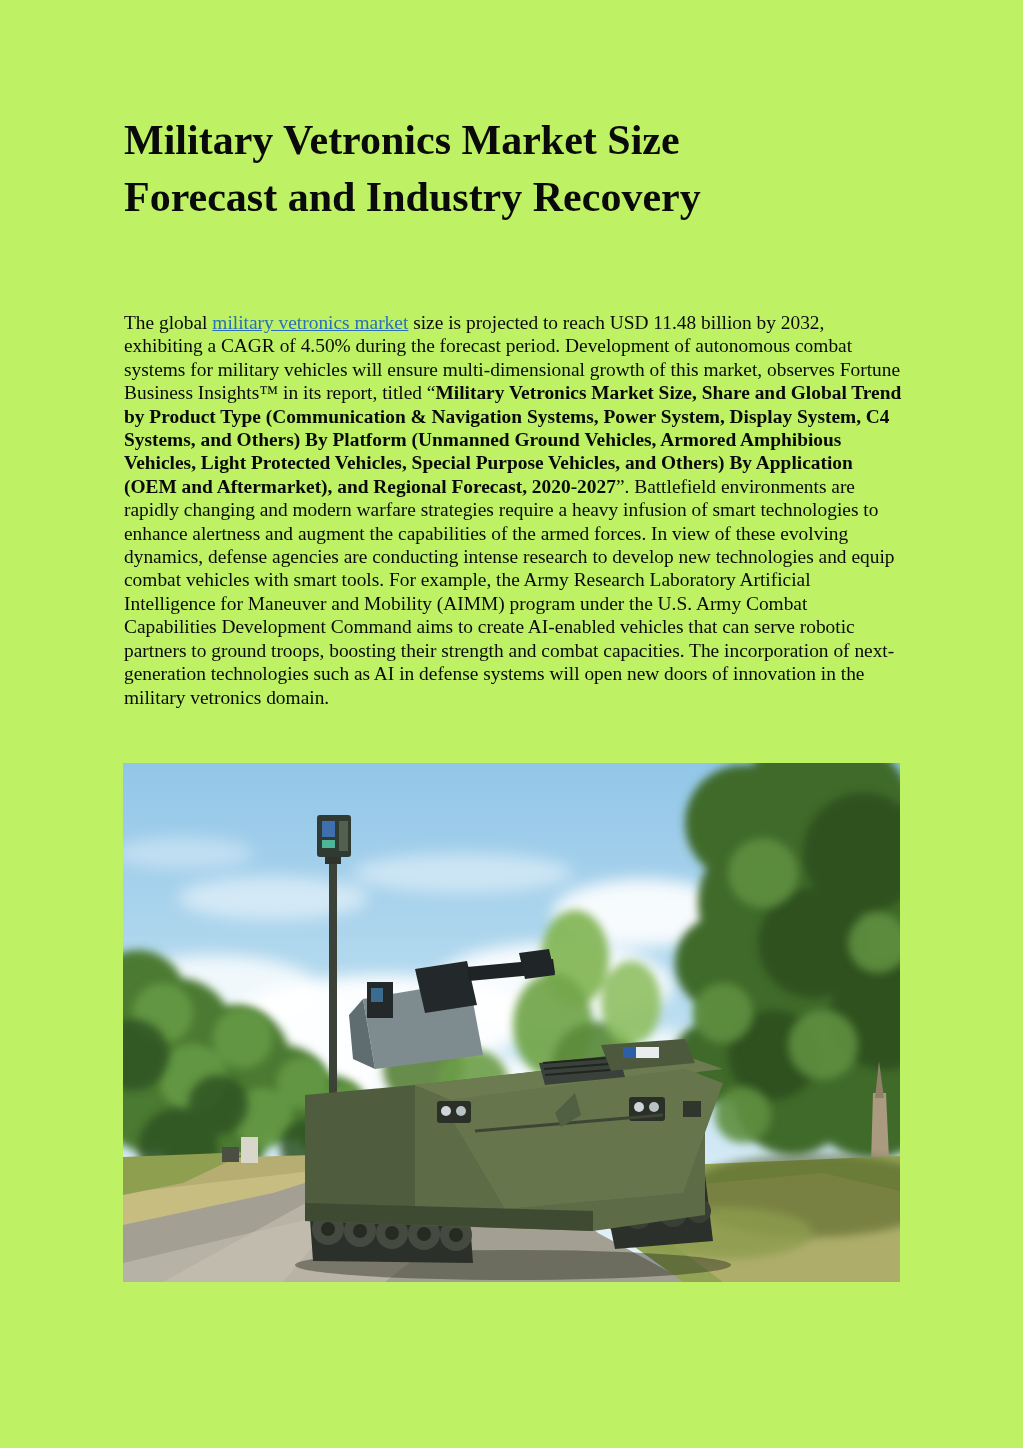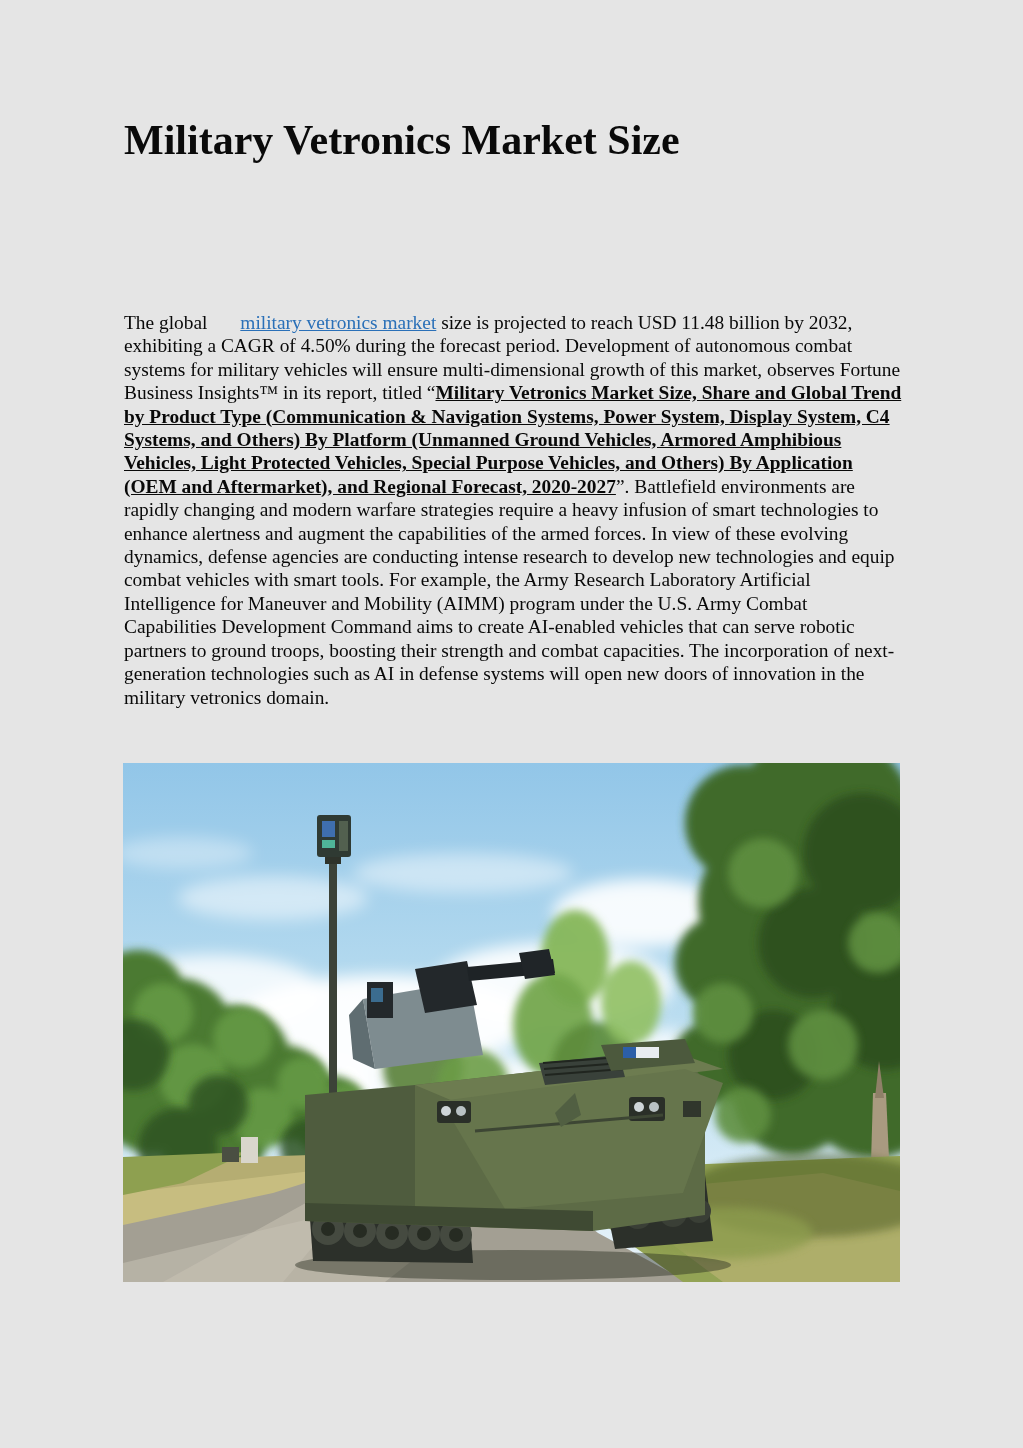"Military Vetronics Market Size" .page { background: #e5e5e5 -> #bef264 }
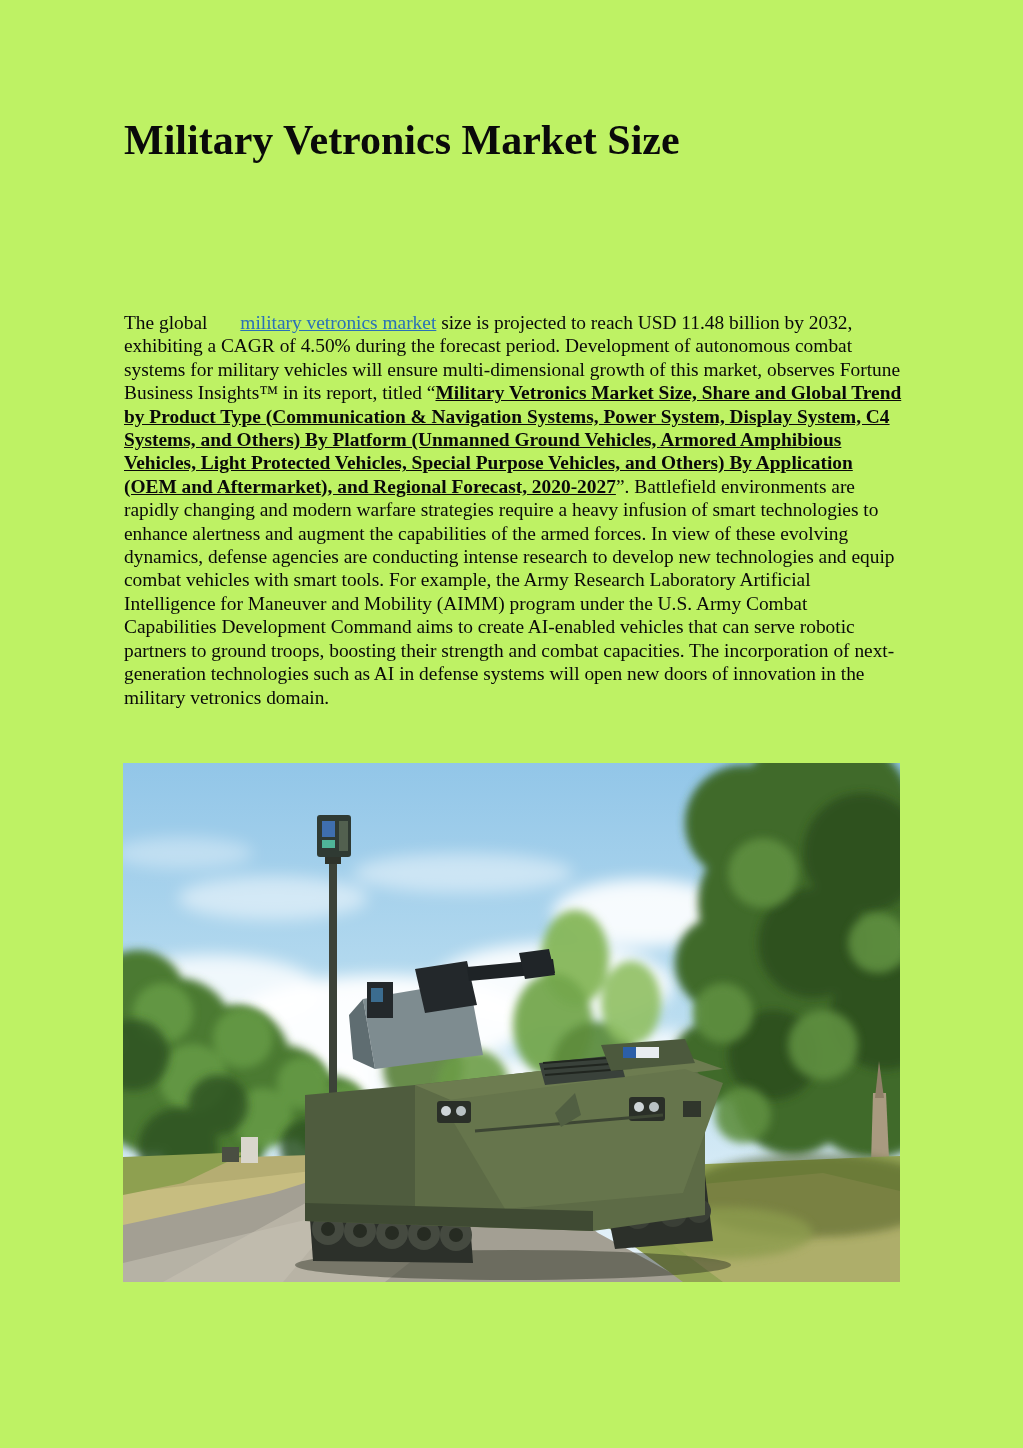"Forecast and Industry Recovery" div { html: none -> <div>Forecast and Industry Recovery</div> }
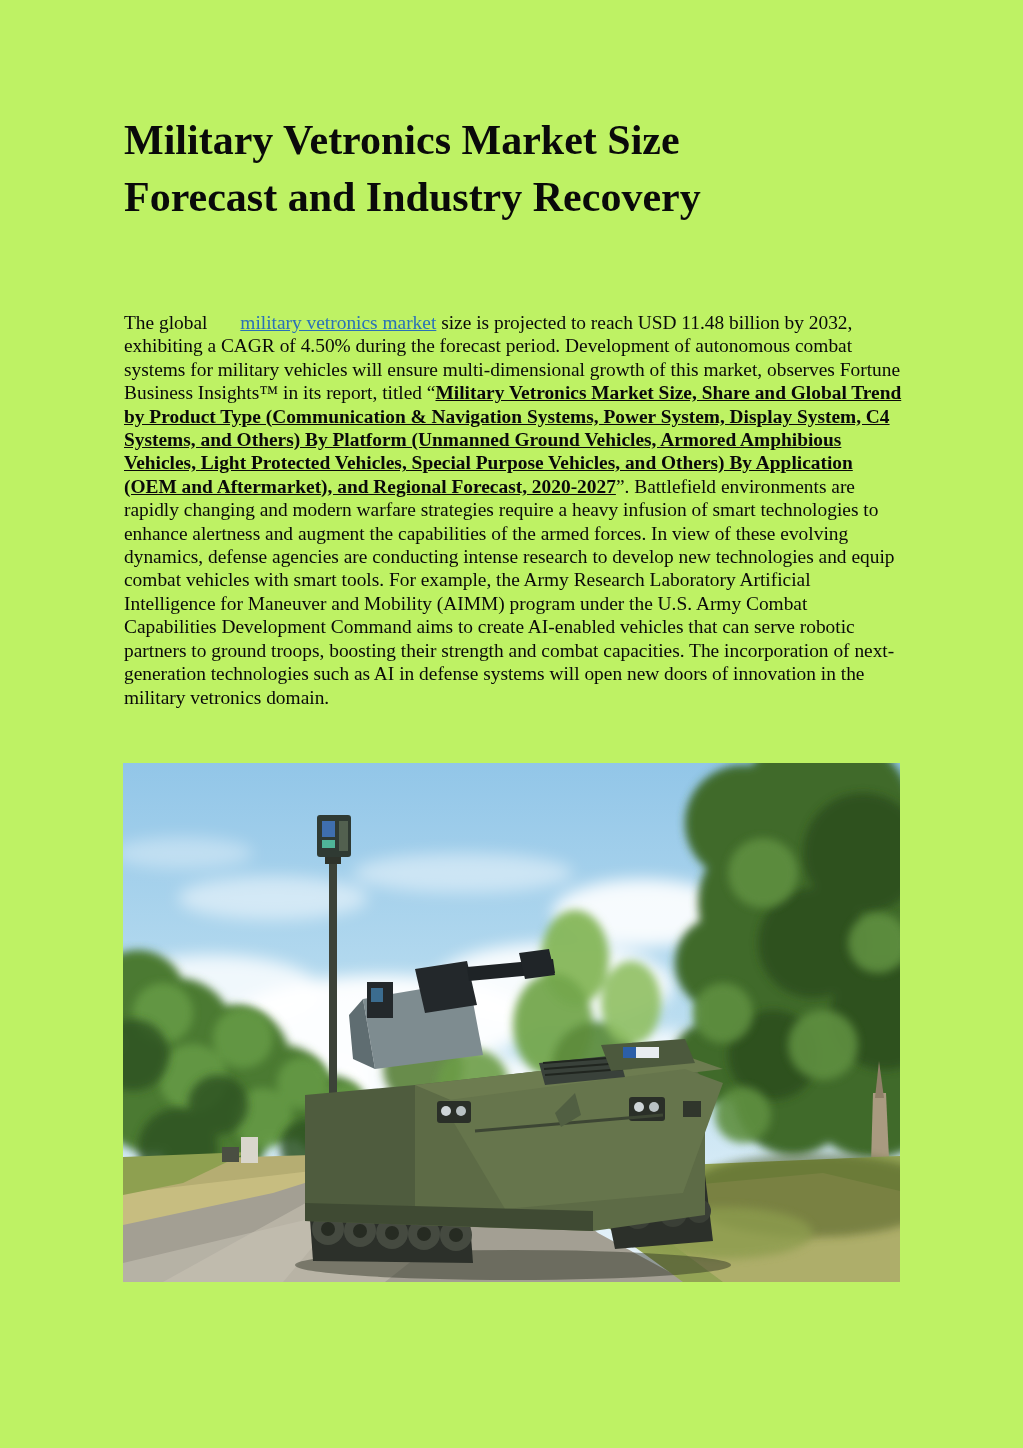"military vetronics market" .body-text a { margin-left: 28px -> none }
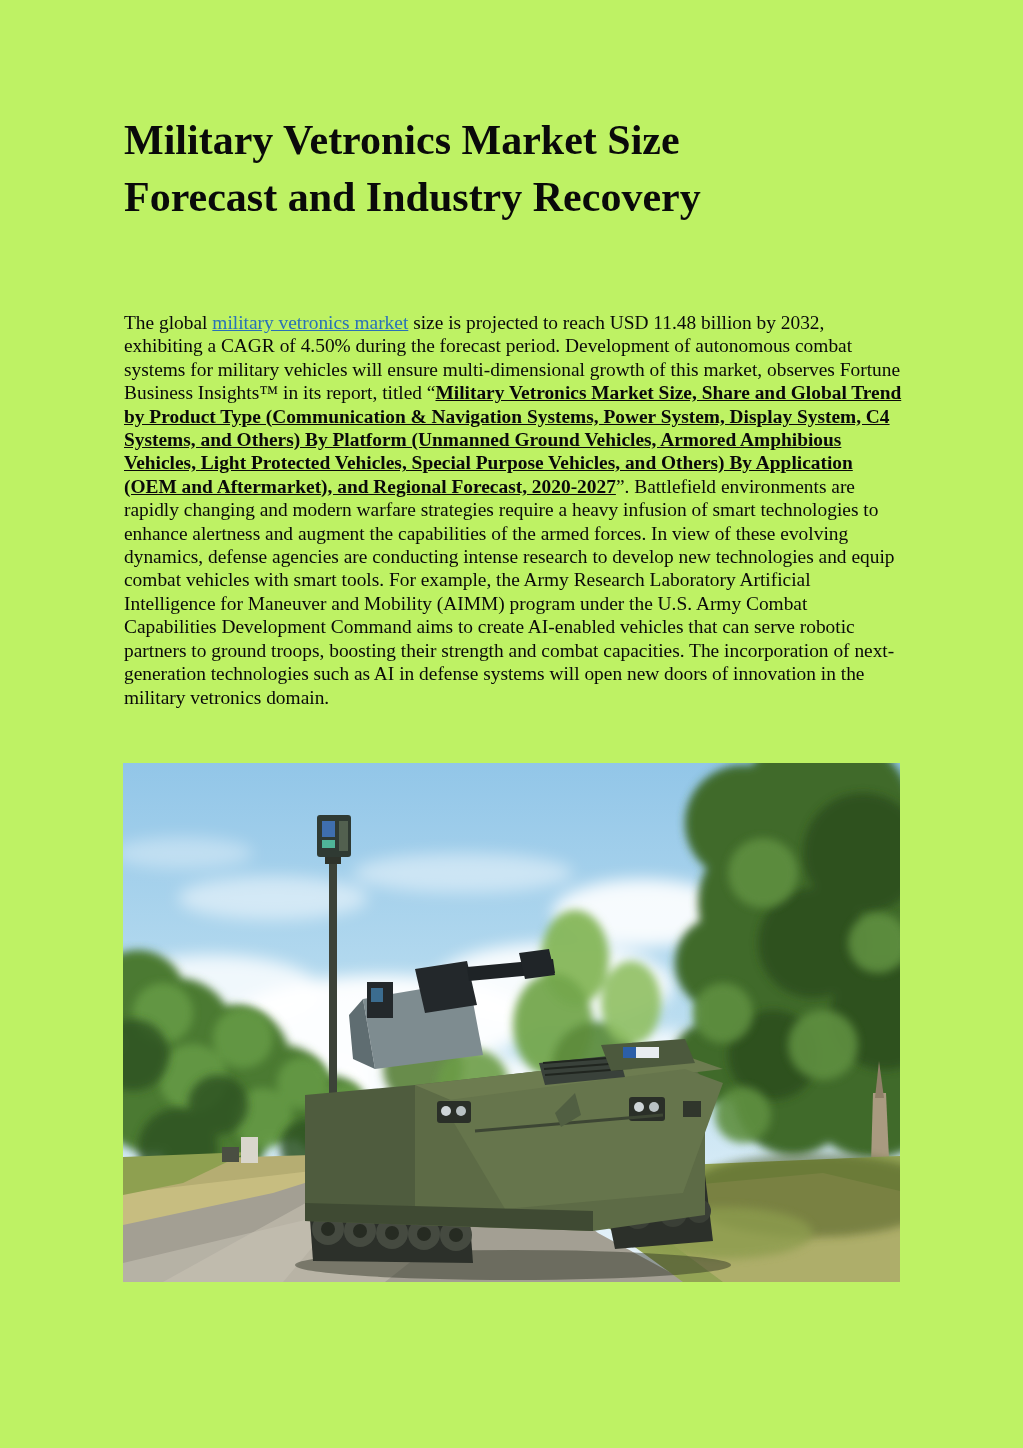"Military Vetronics Market Size, Share" .body-text b { text-decoration: underline -> none }
